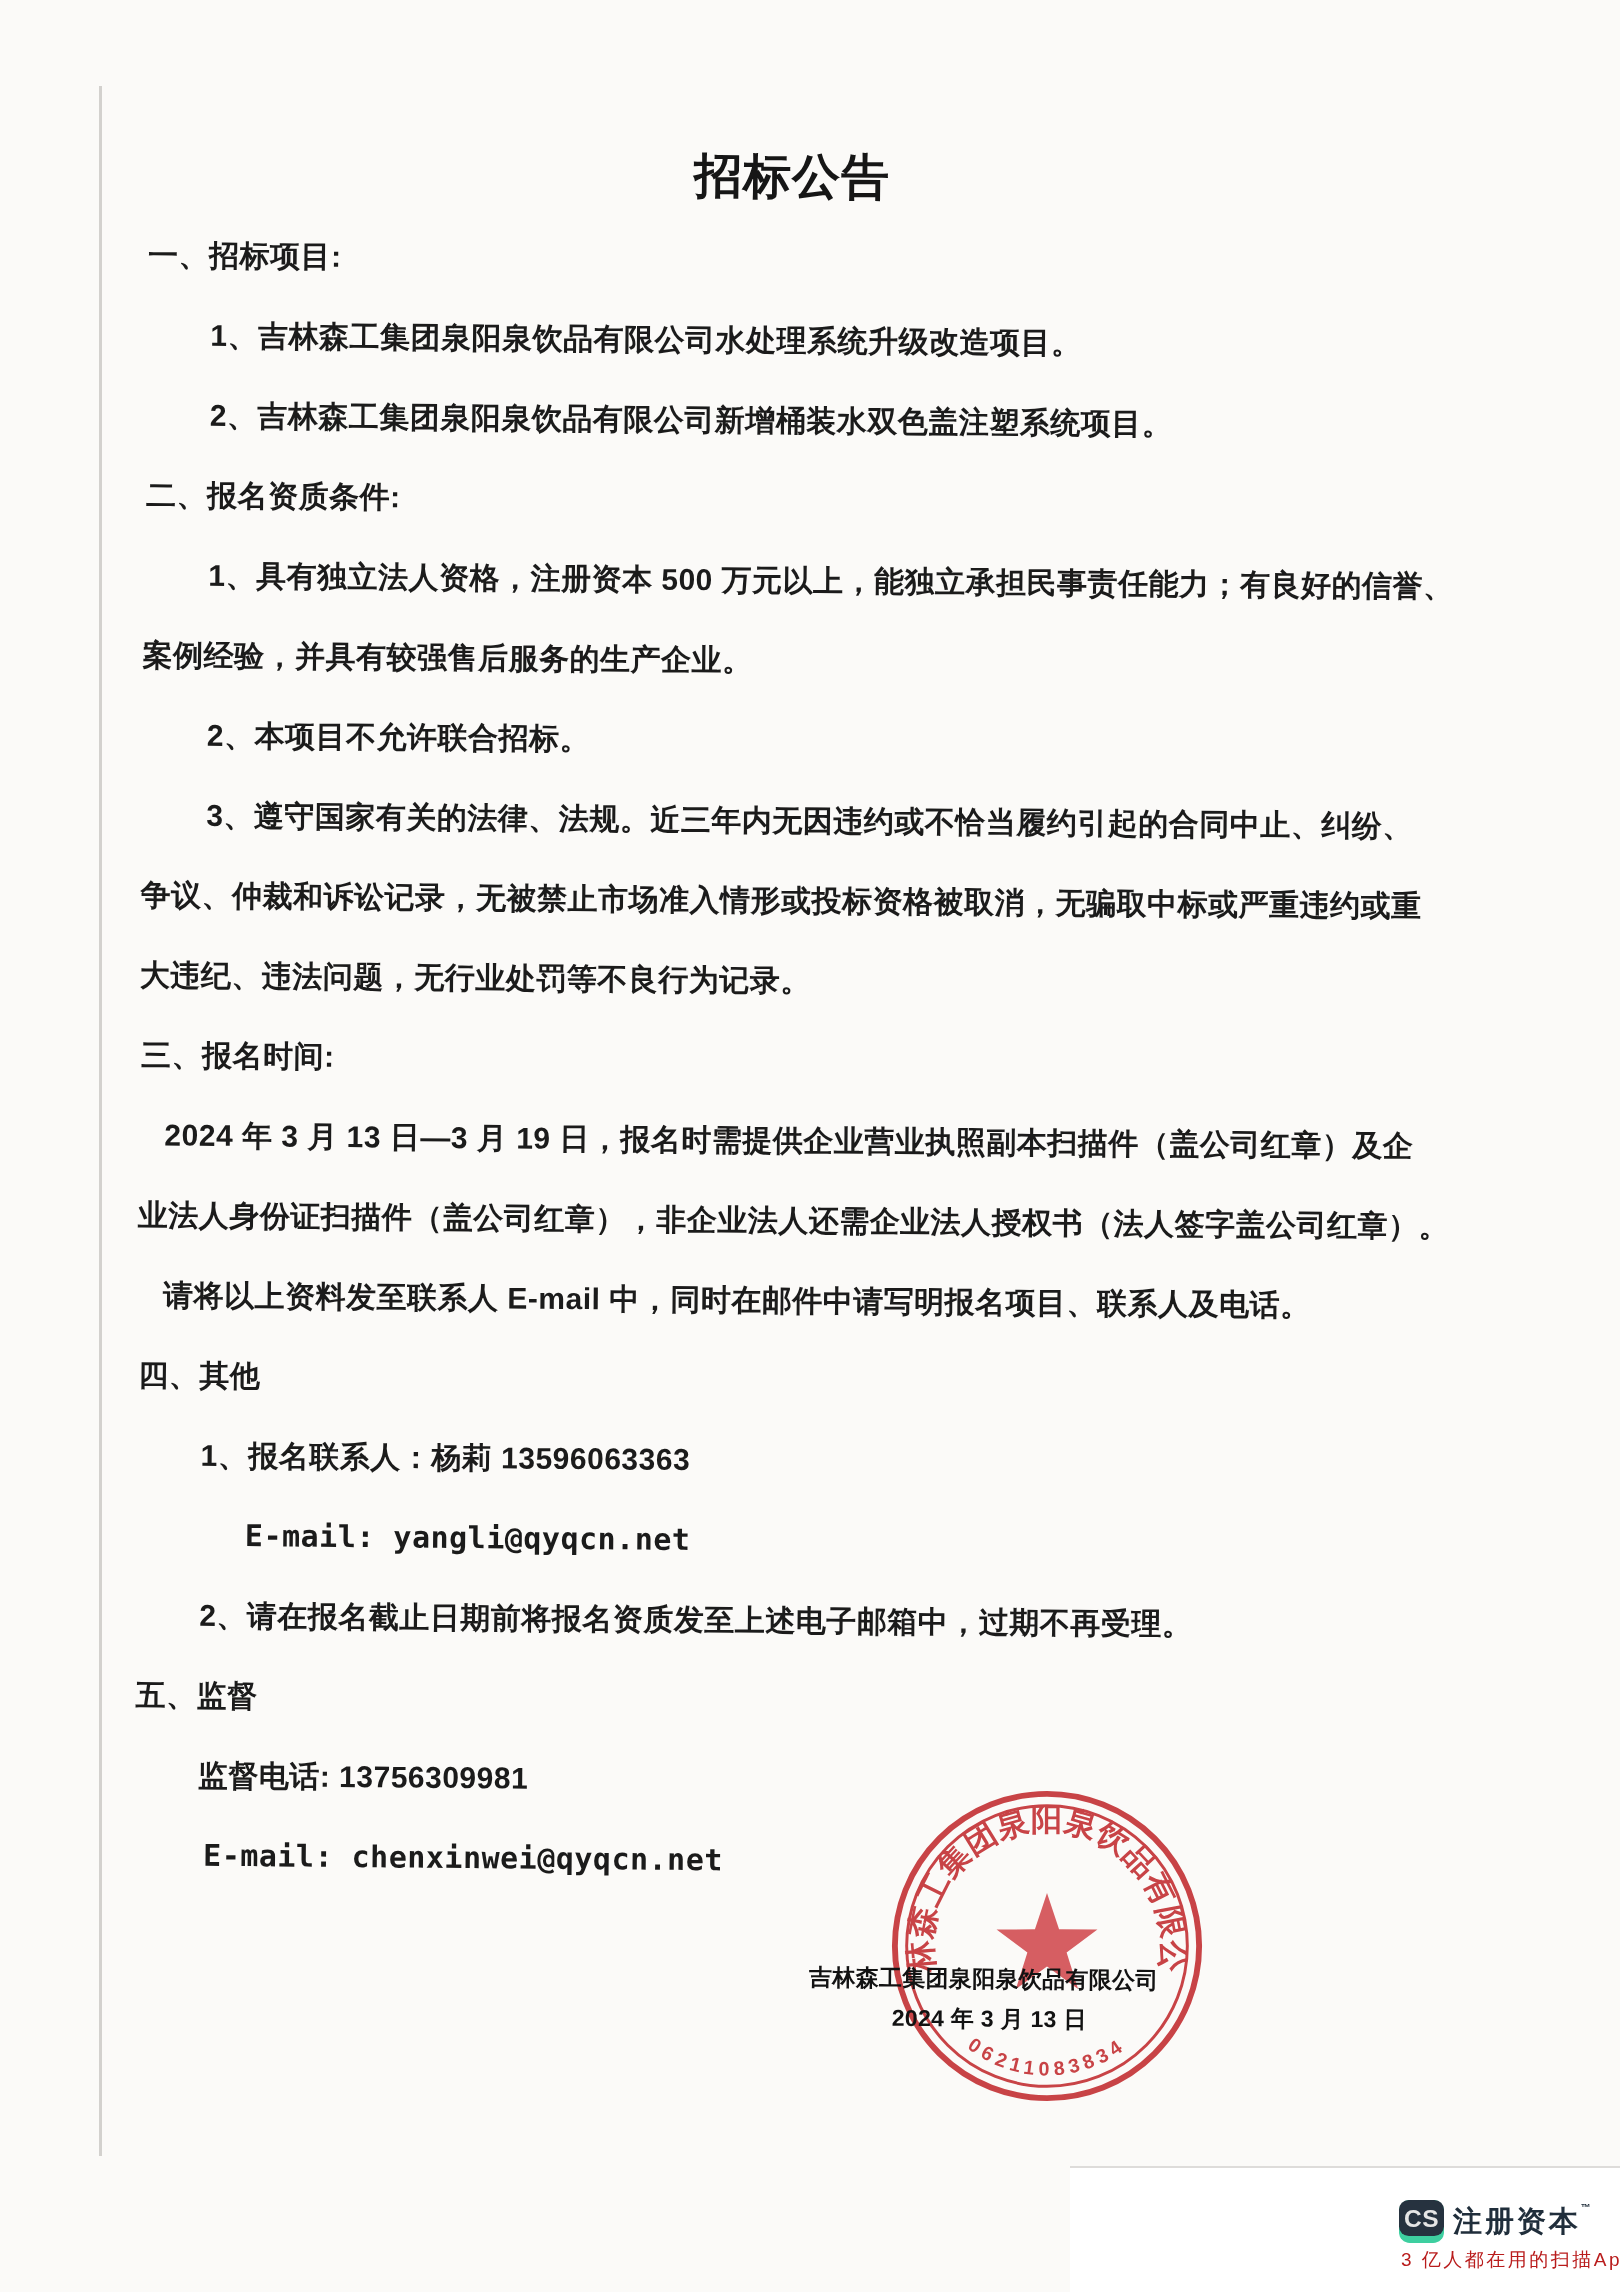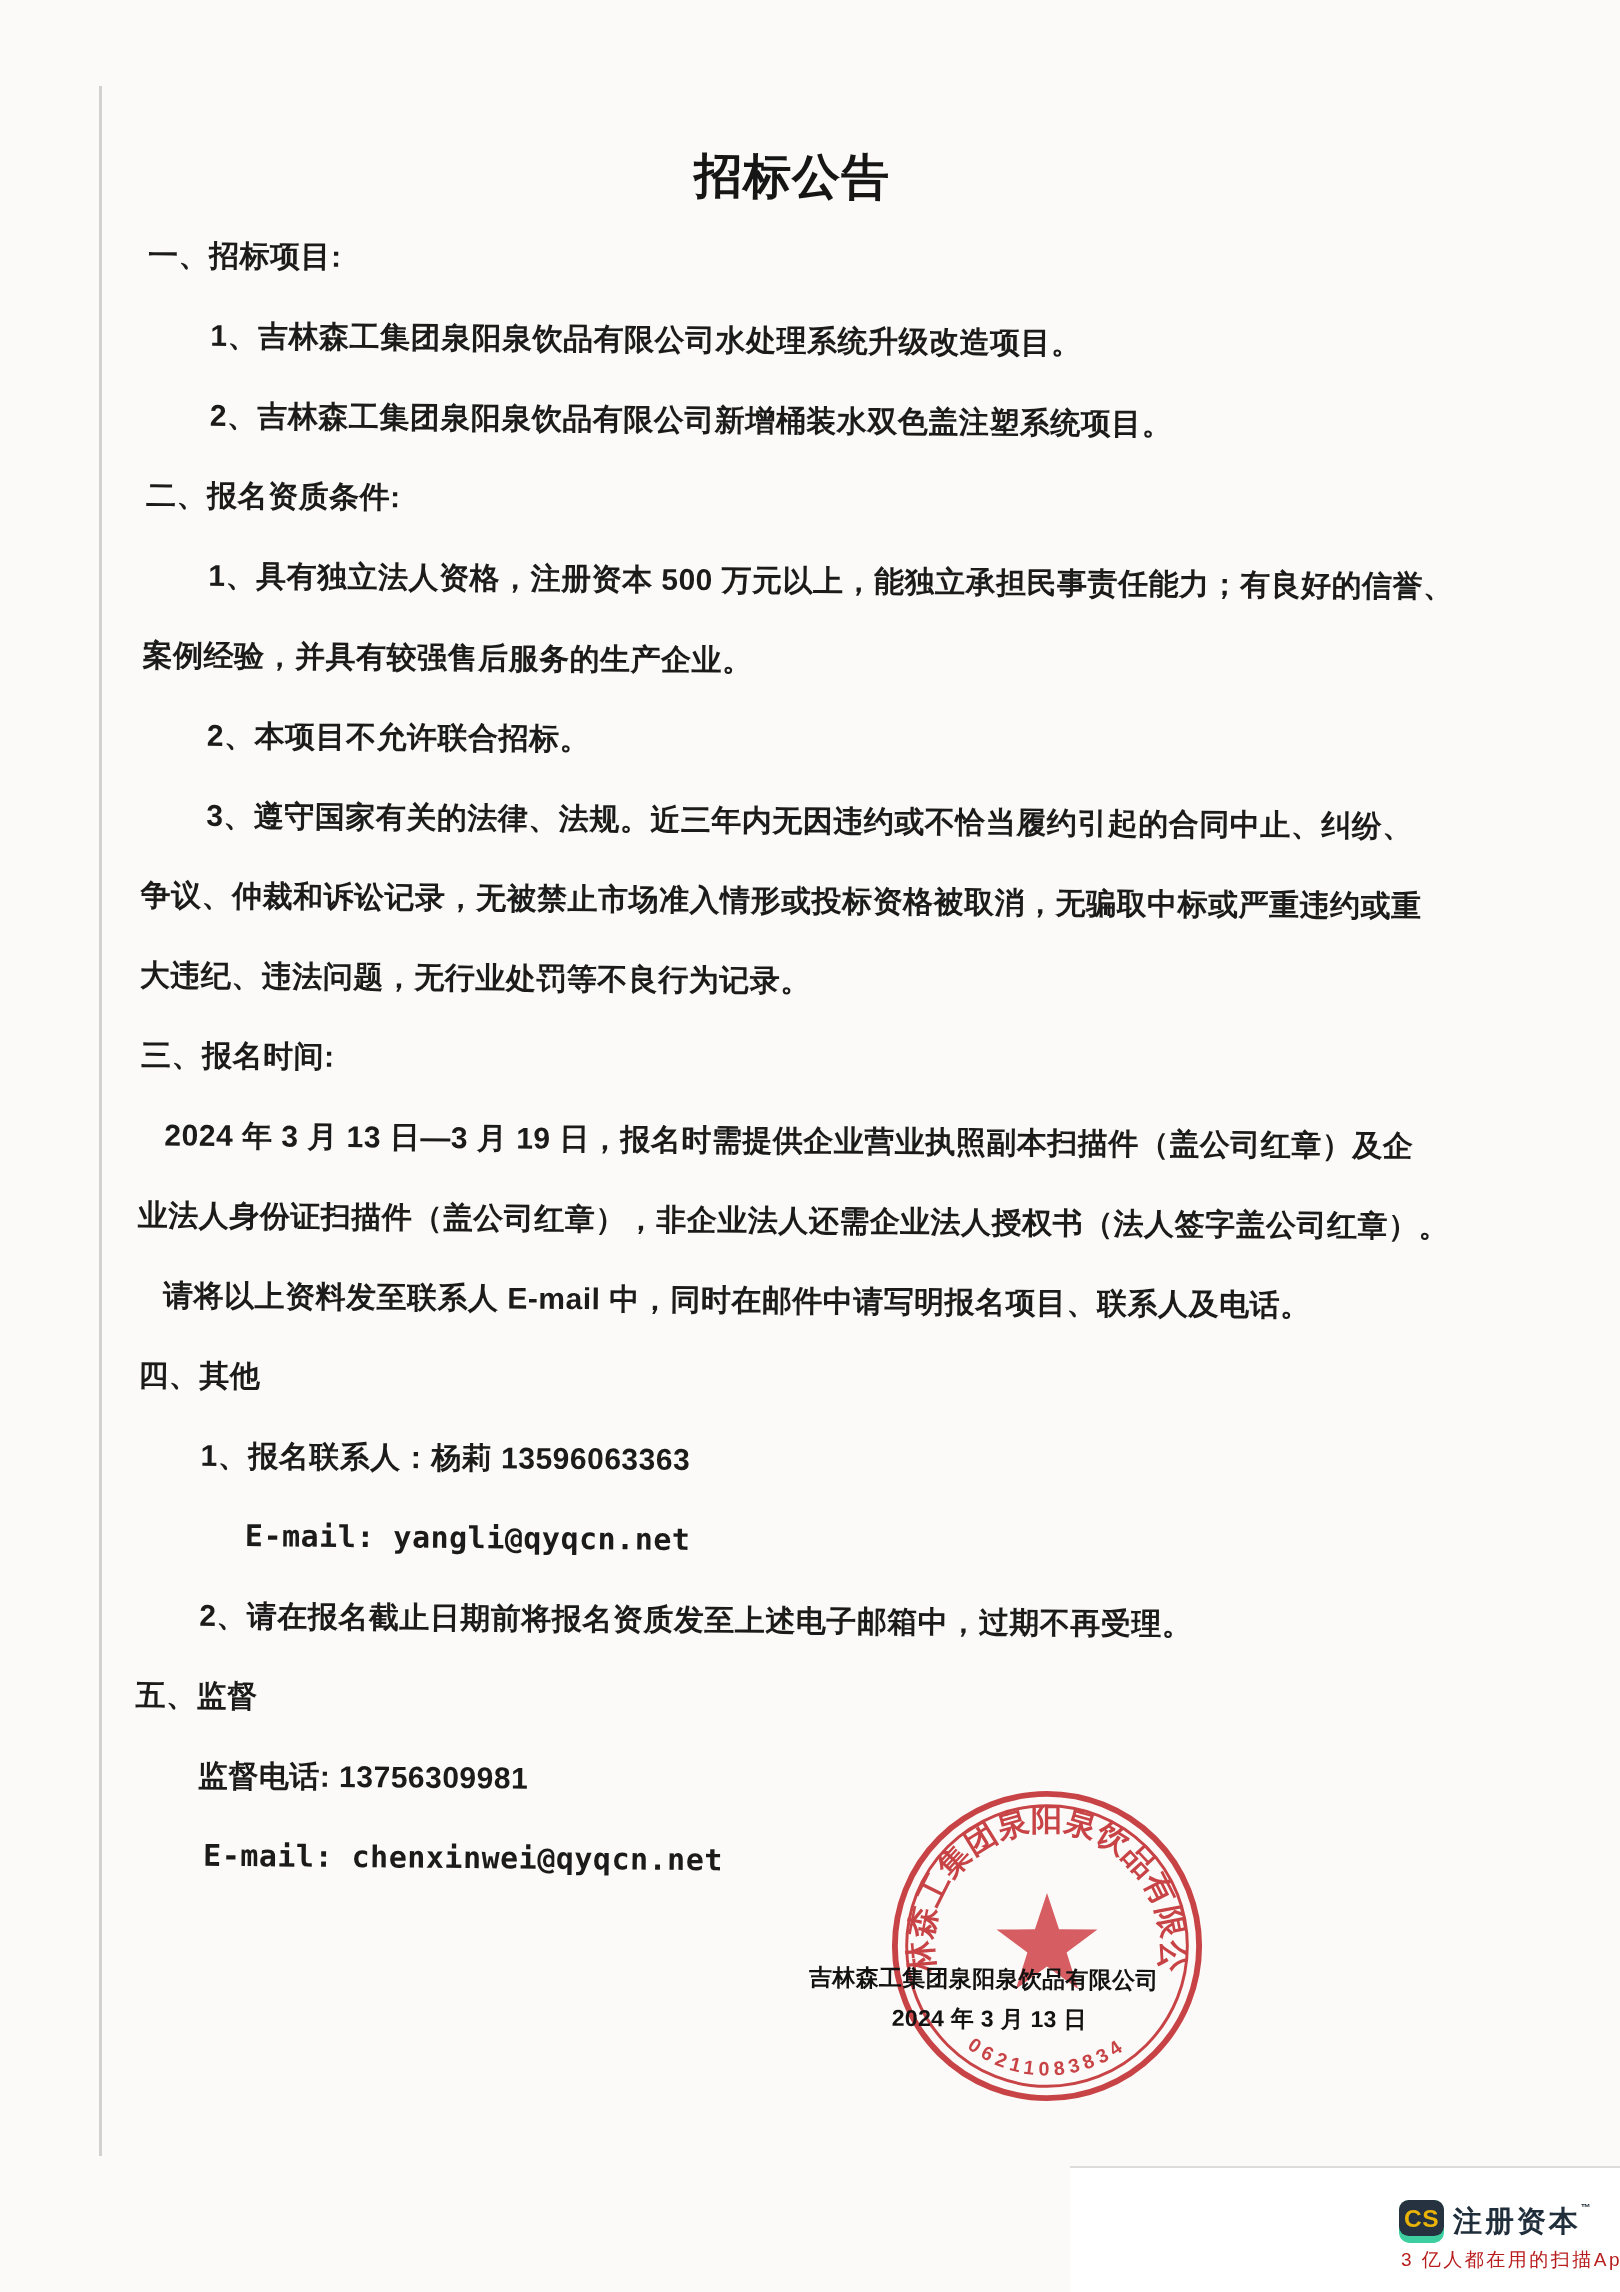"CS" .cs-badge-top { color: #eab308 -> #e5e5e5 }
